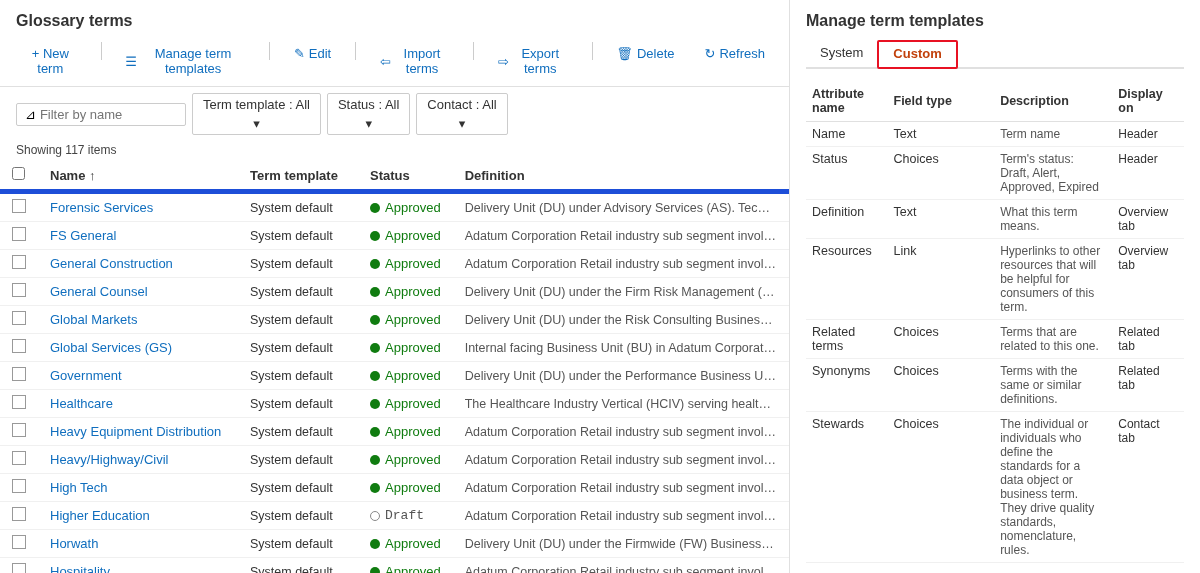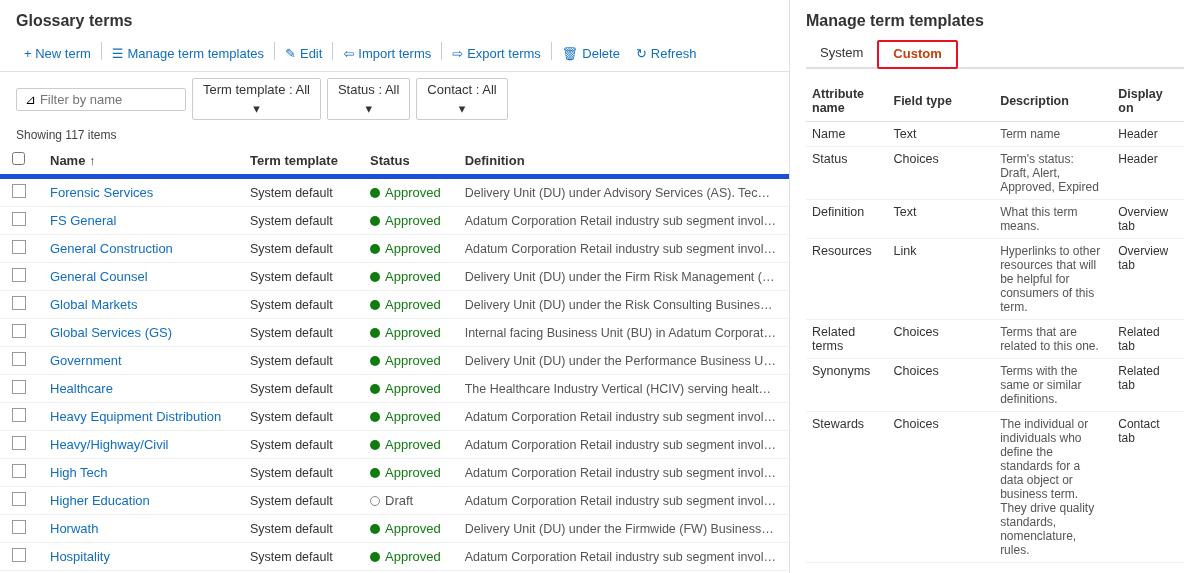"+ New term" .toolbar { gap: 0 -> 14px }
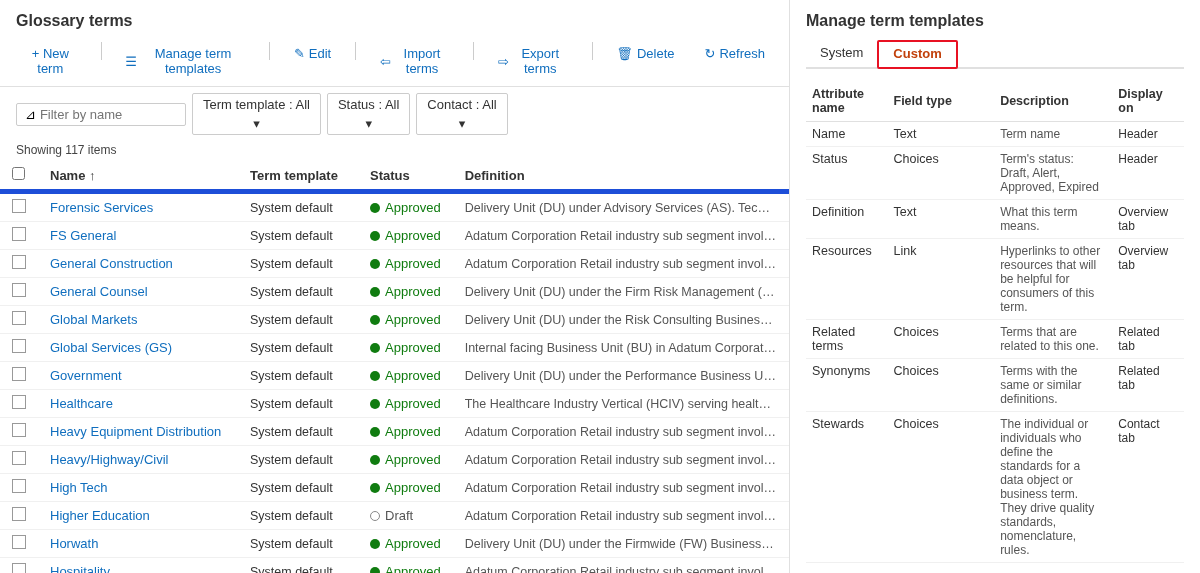"Draft" .status-draft { font-family: none -> Liberation Mono, monospace }
